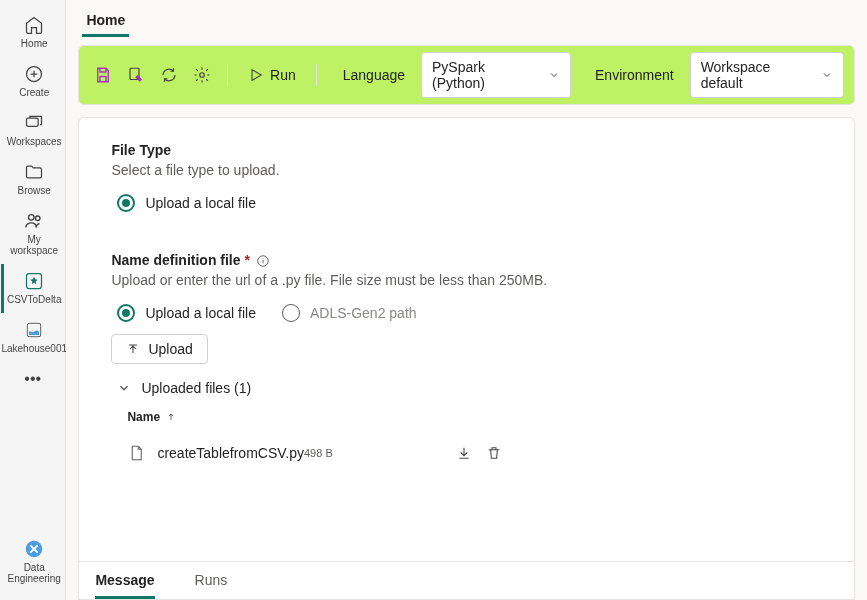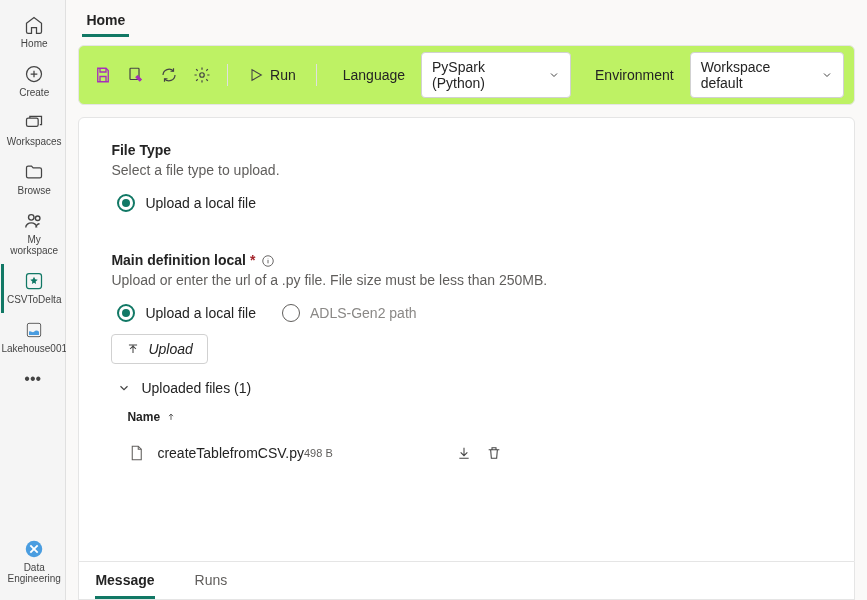"Main definition local" span { text: Main definition local -> Name definition file }
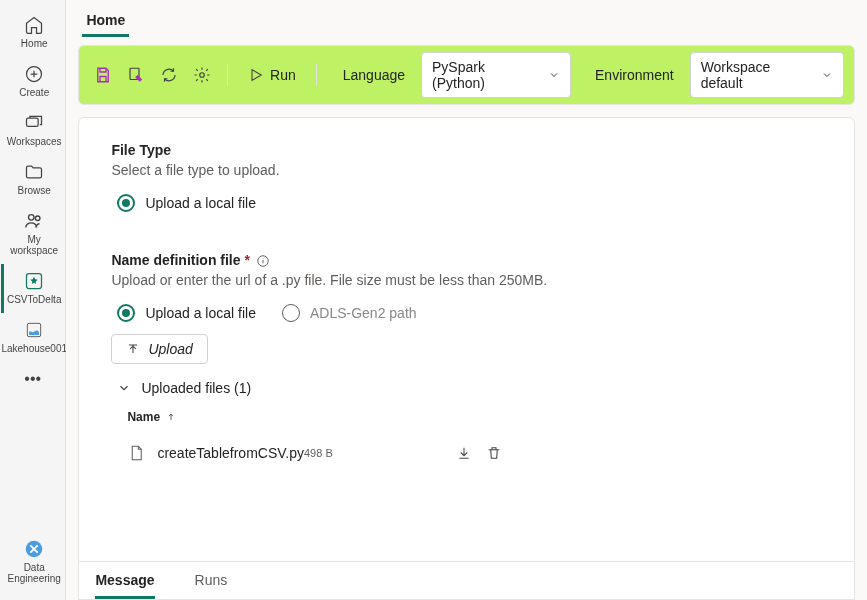"Upload" .upload-btn { font-style: italic -> none }
